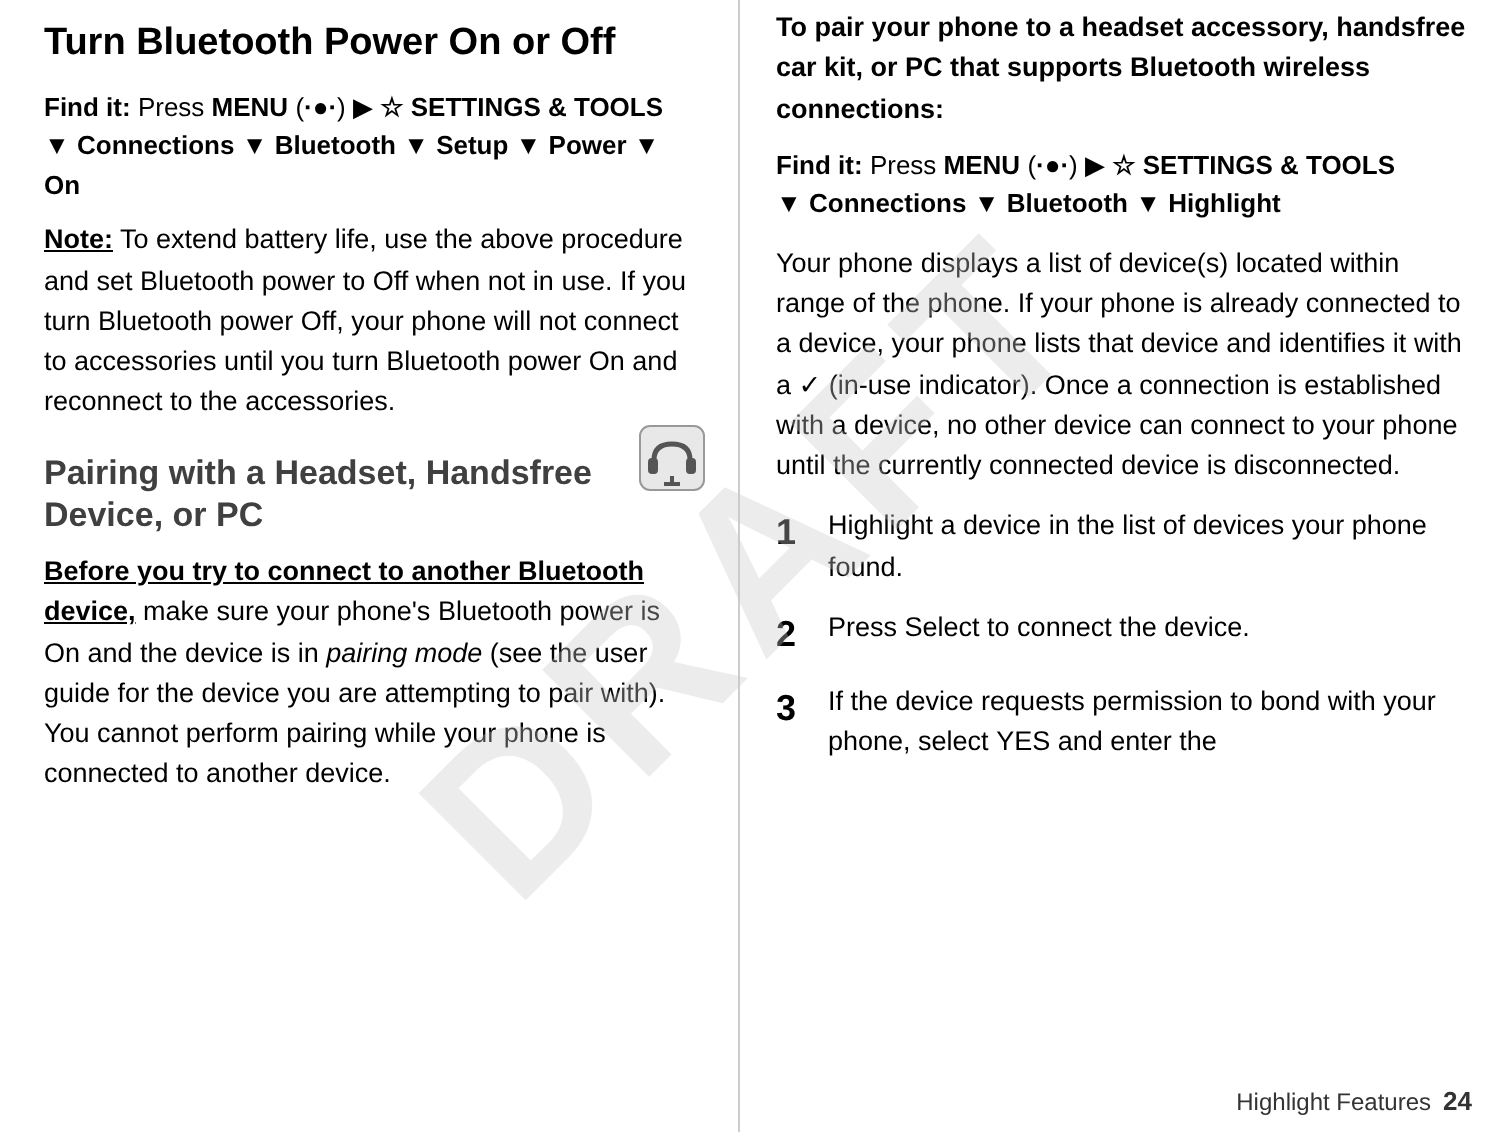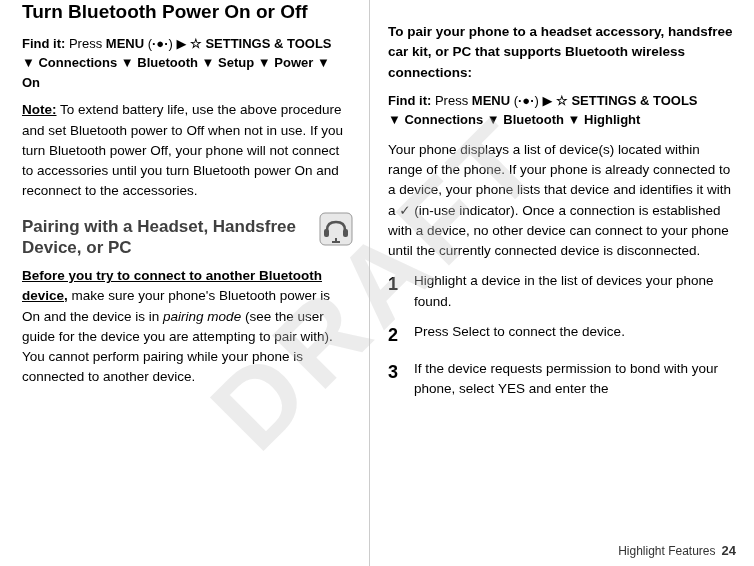"Turn Bluetooth Power On or" .left-col { padding: 0 18px 12px 22px -> 10px 18px 12px 22px }
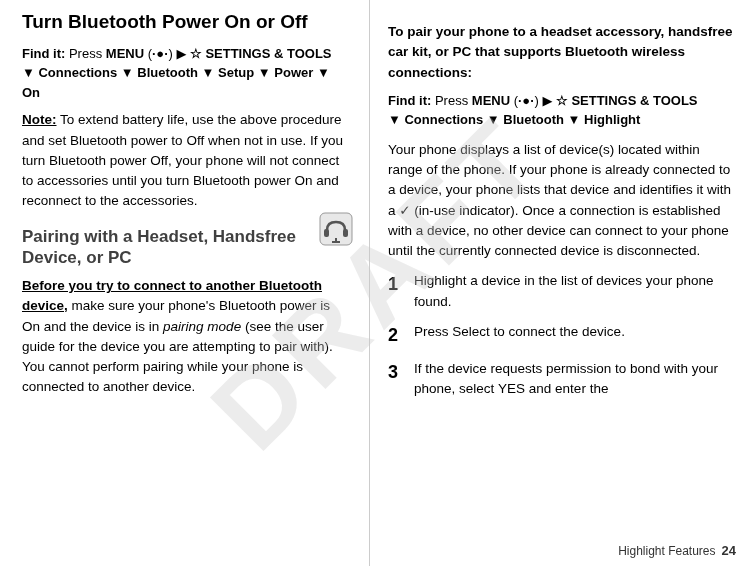"To pair your phone to" .right-col { padding: 22px 18px 12px 18px -> 4px 18px 12px 18px }
